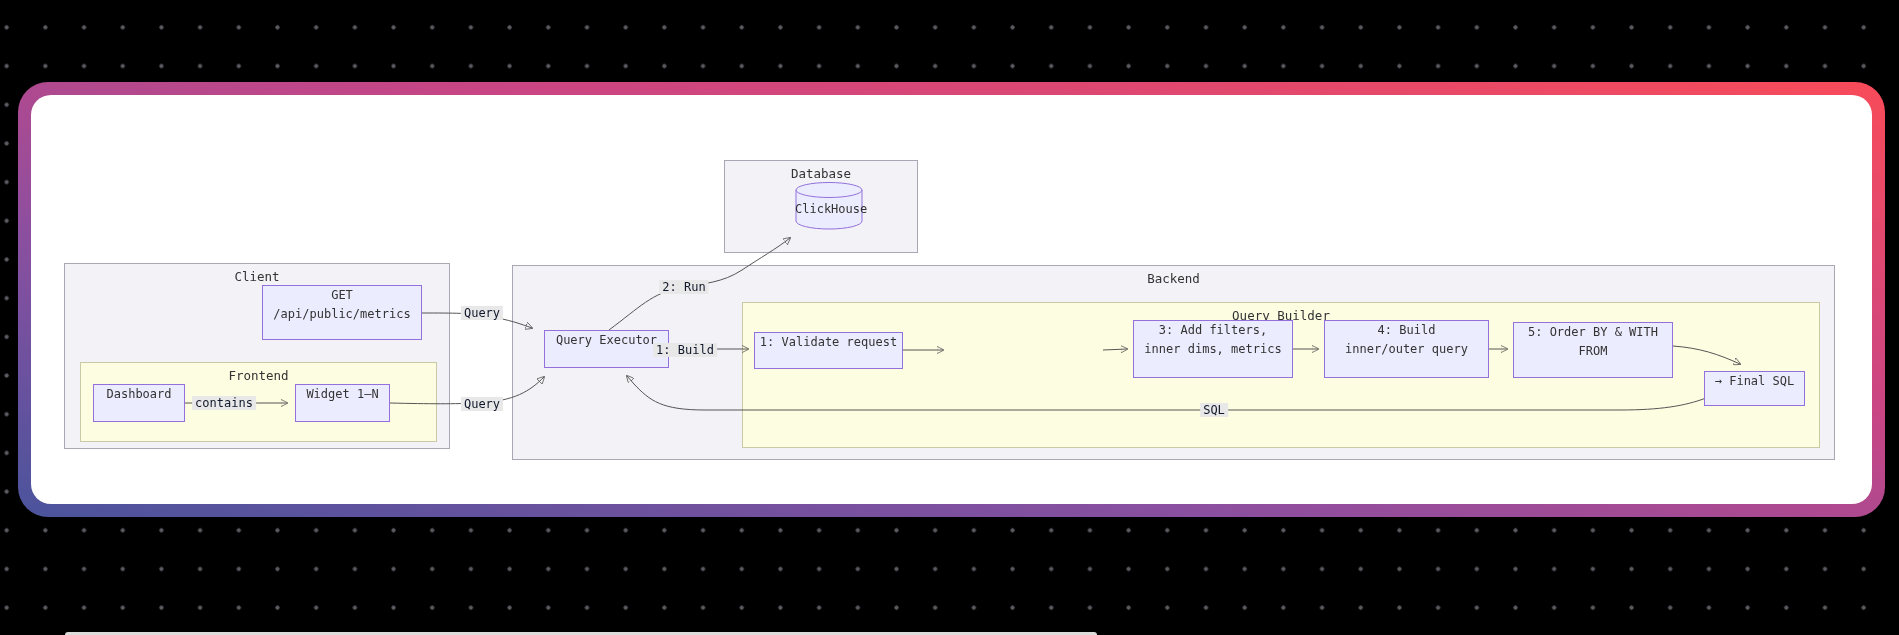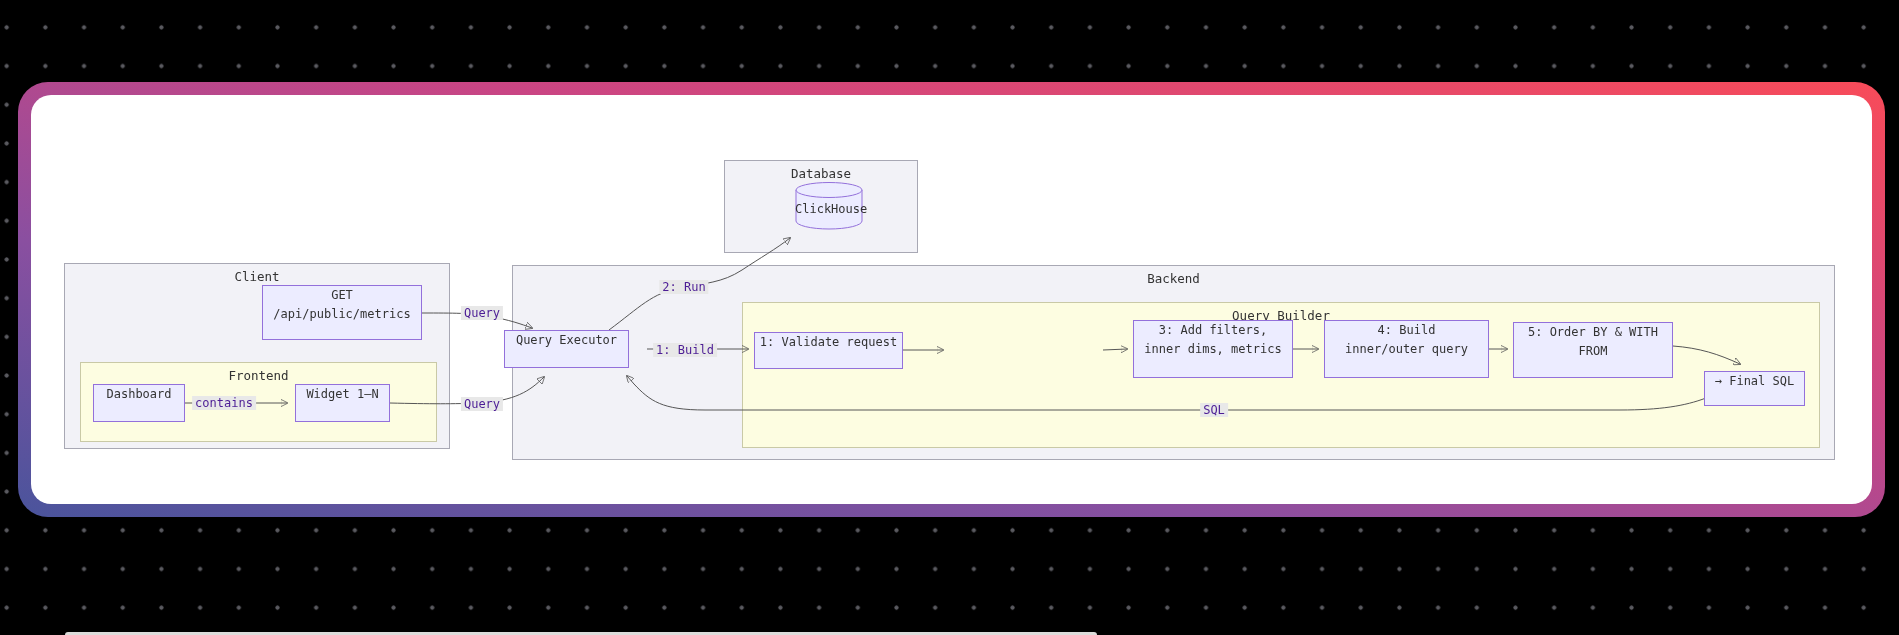"2: Run" .edge-label { color: #4c1d95 -> #0f172a }
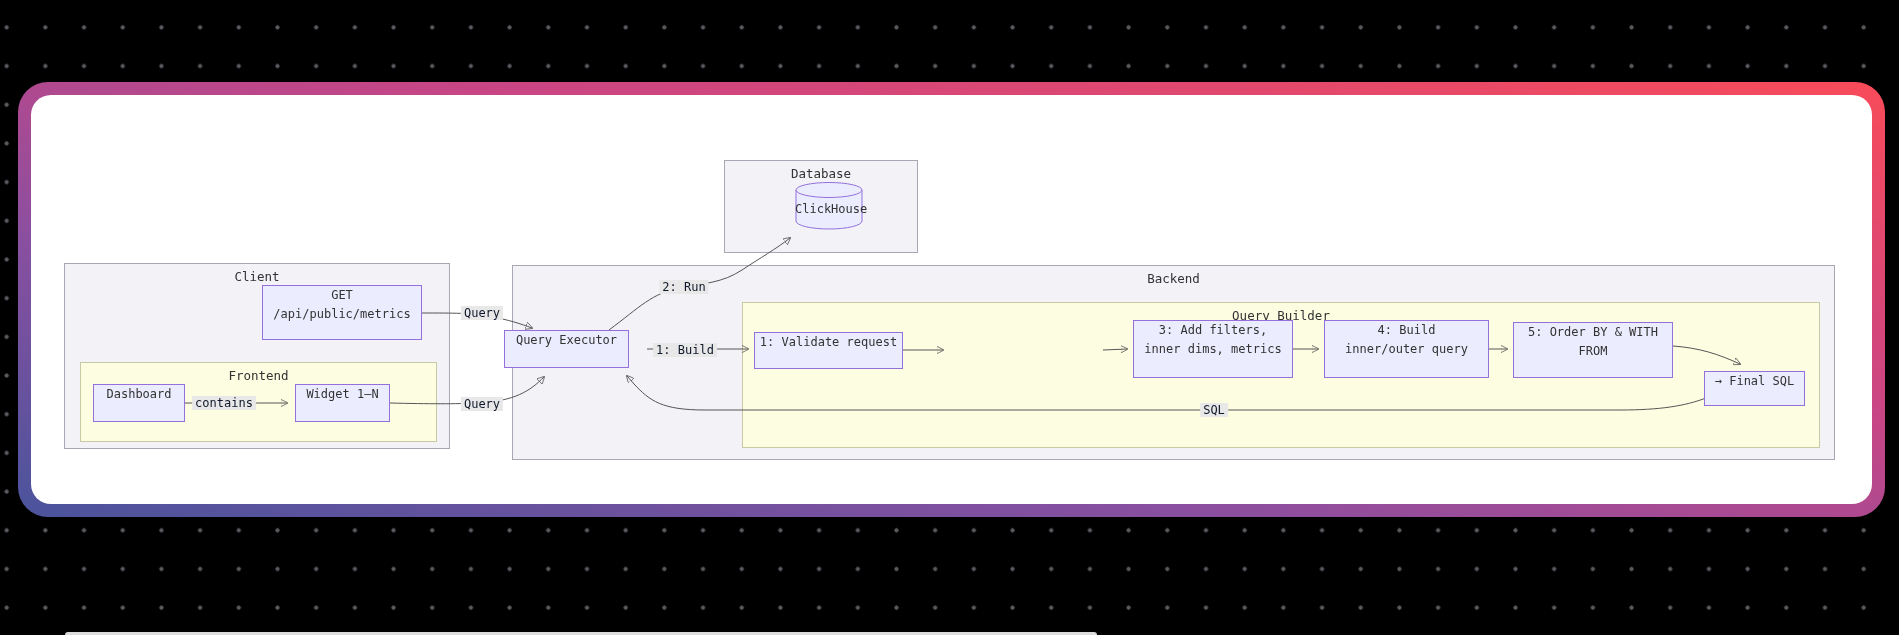"Query Executor" div.node { left: 504px -> 544px }
